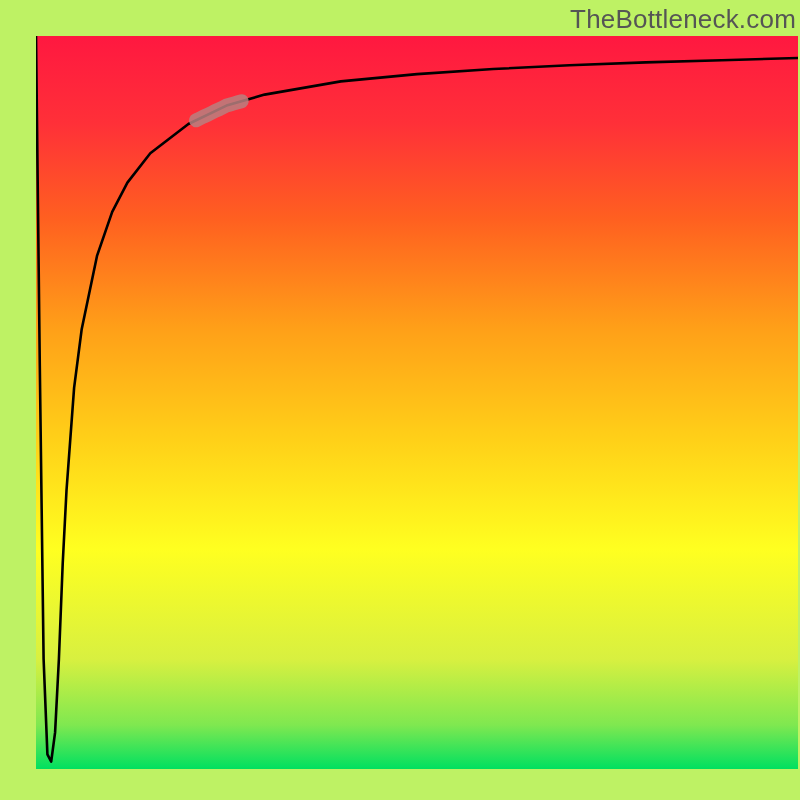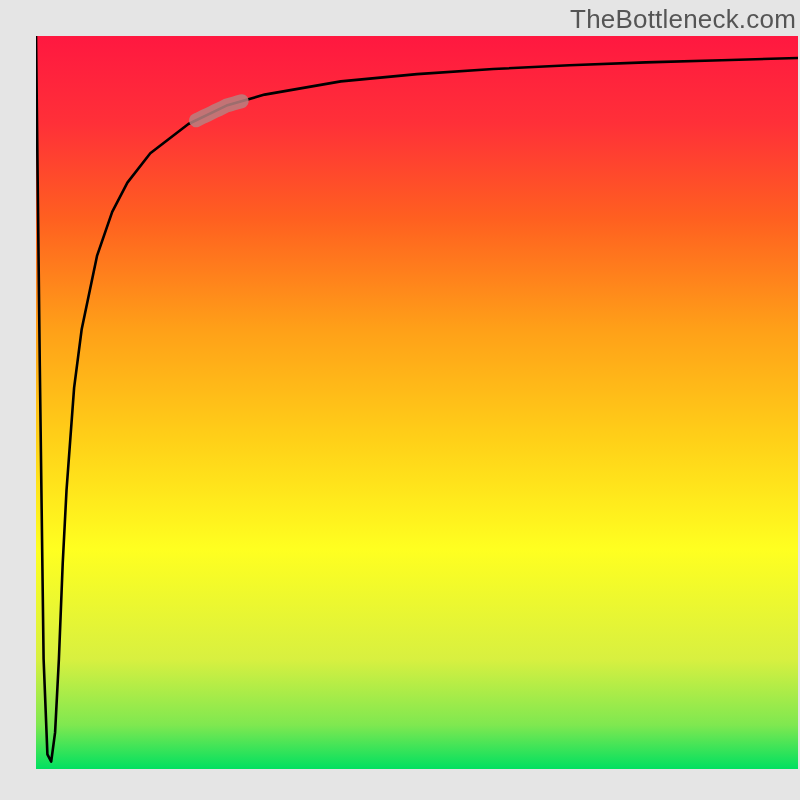"TheBottleneck.com" .frame { background: #e5e5e5 -> #bef264 }
